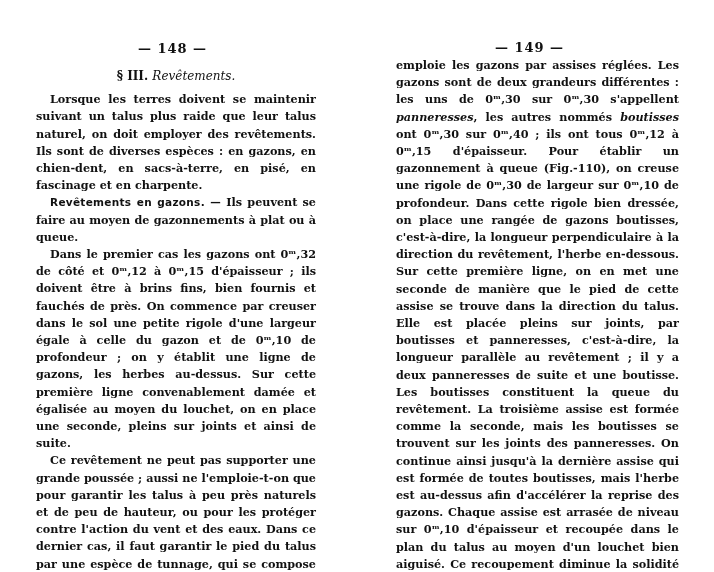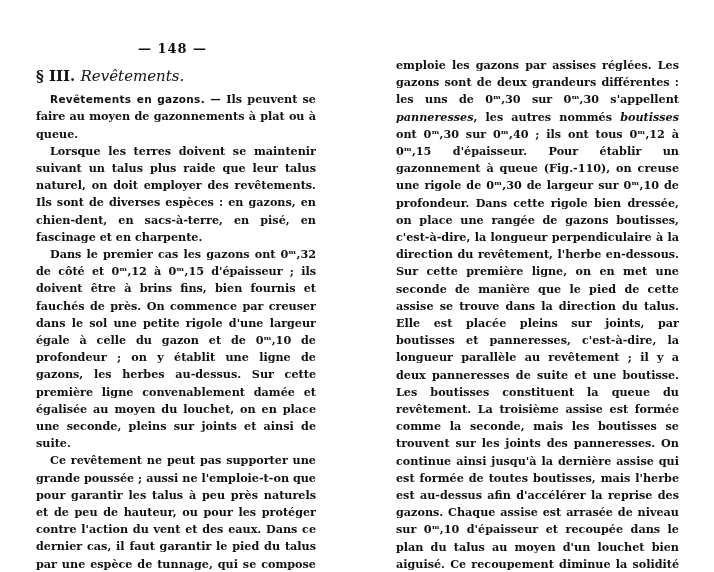"— 149 —" div.folio { html: none -> <div>— 149 —</div> }
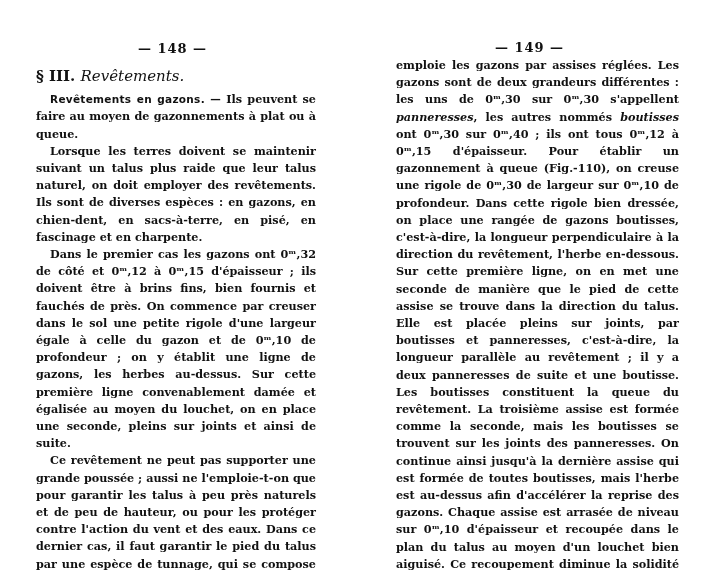"§ III. Revêtements." .section-heading { font-size: 15px -> 12px; text-align: left -> center }
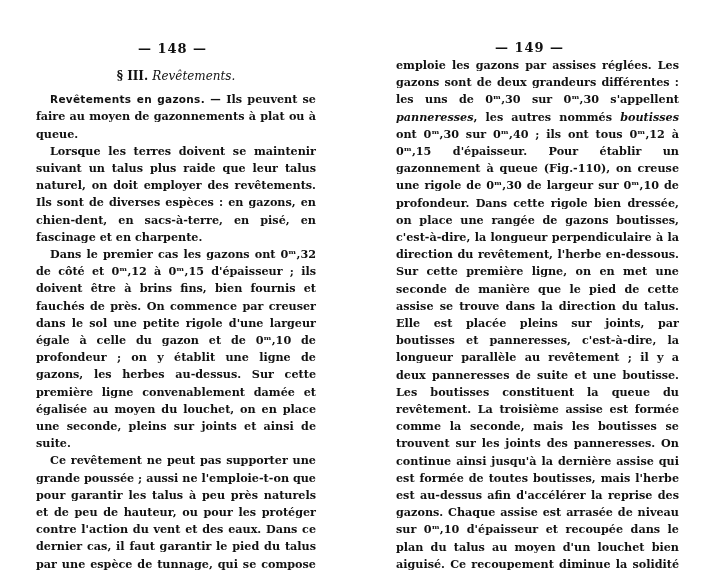"Revêtements en gazons. — Ils" p { order: before "Lorsque les terres doivent se" -> after "Lorsque les terres doivent se" }
